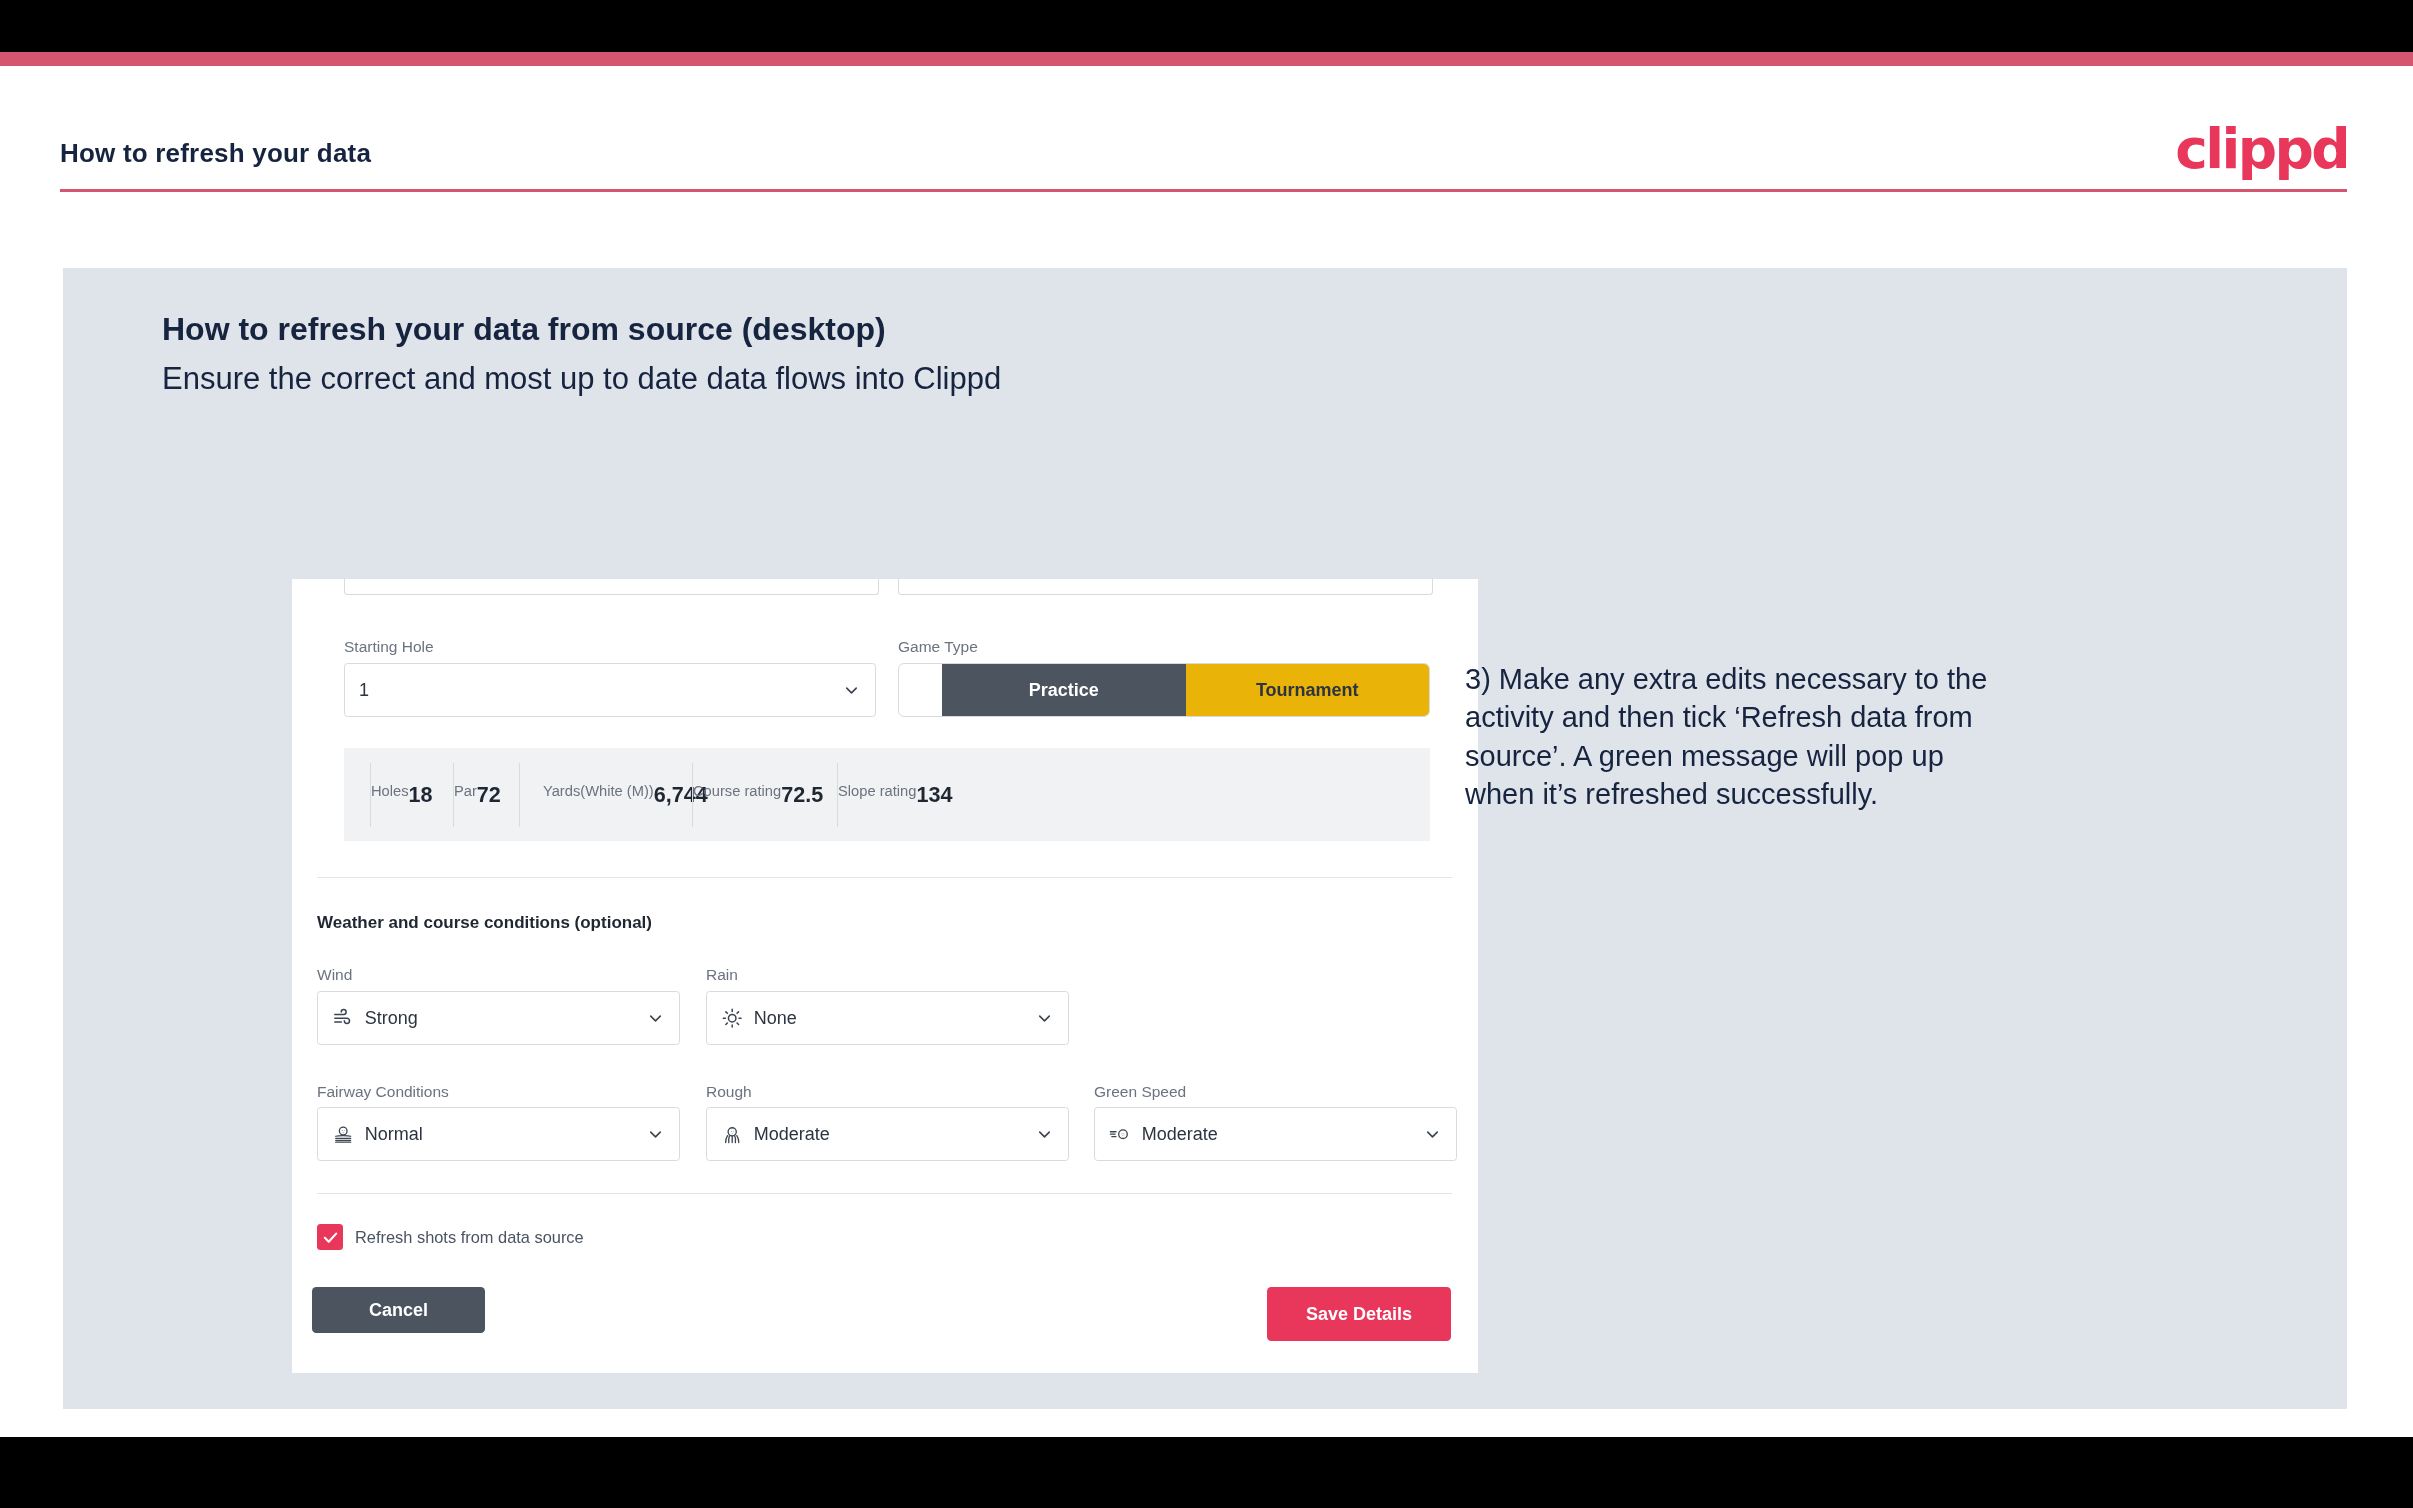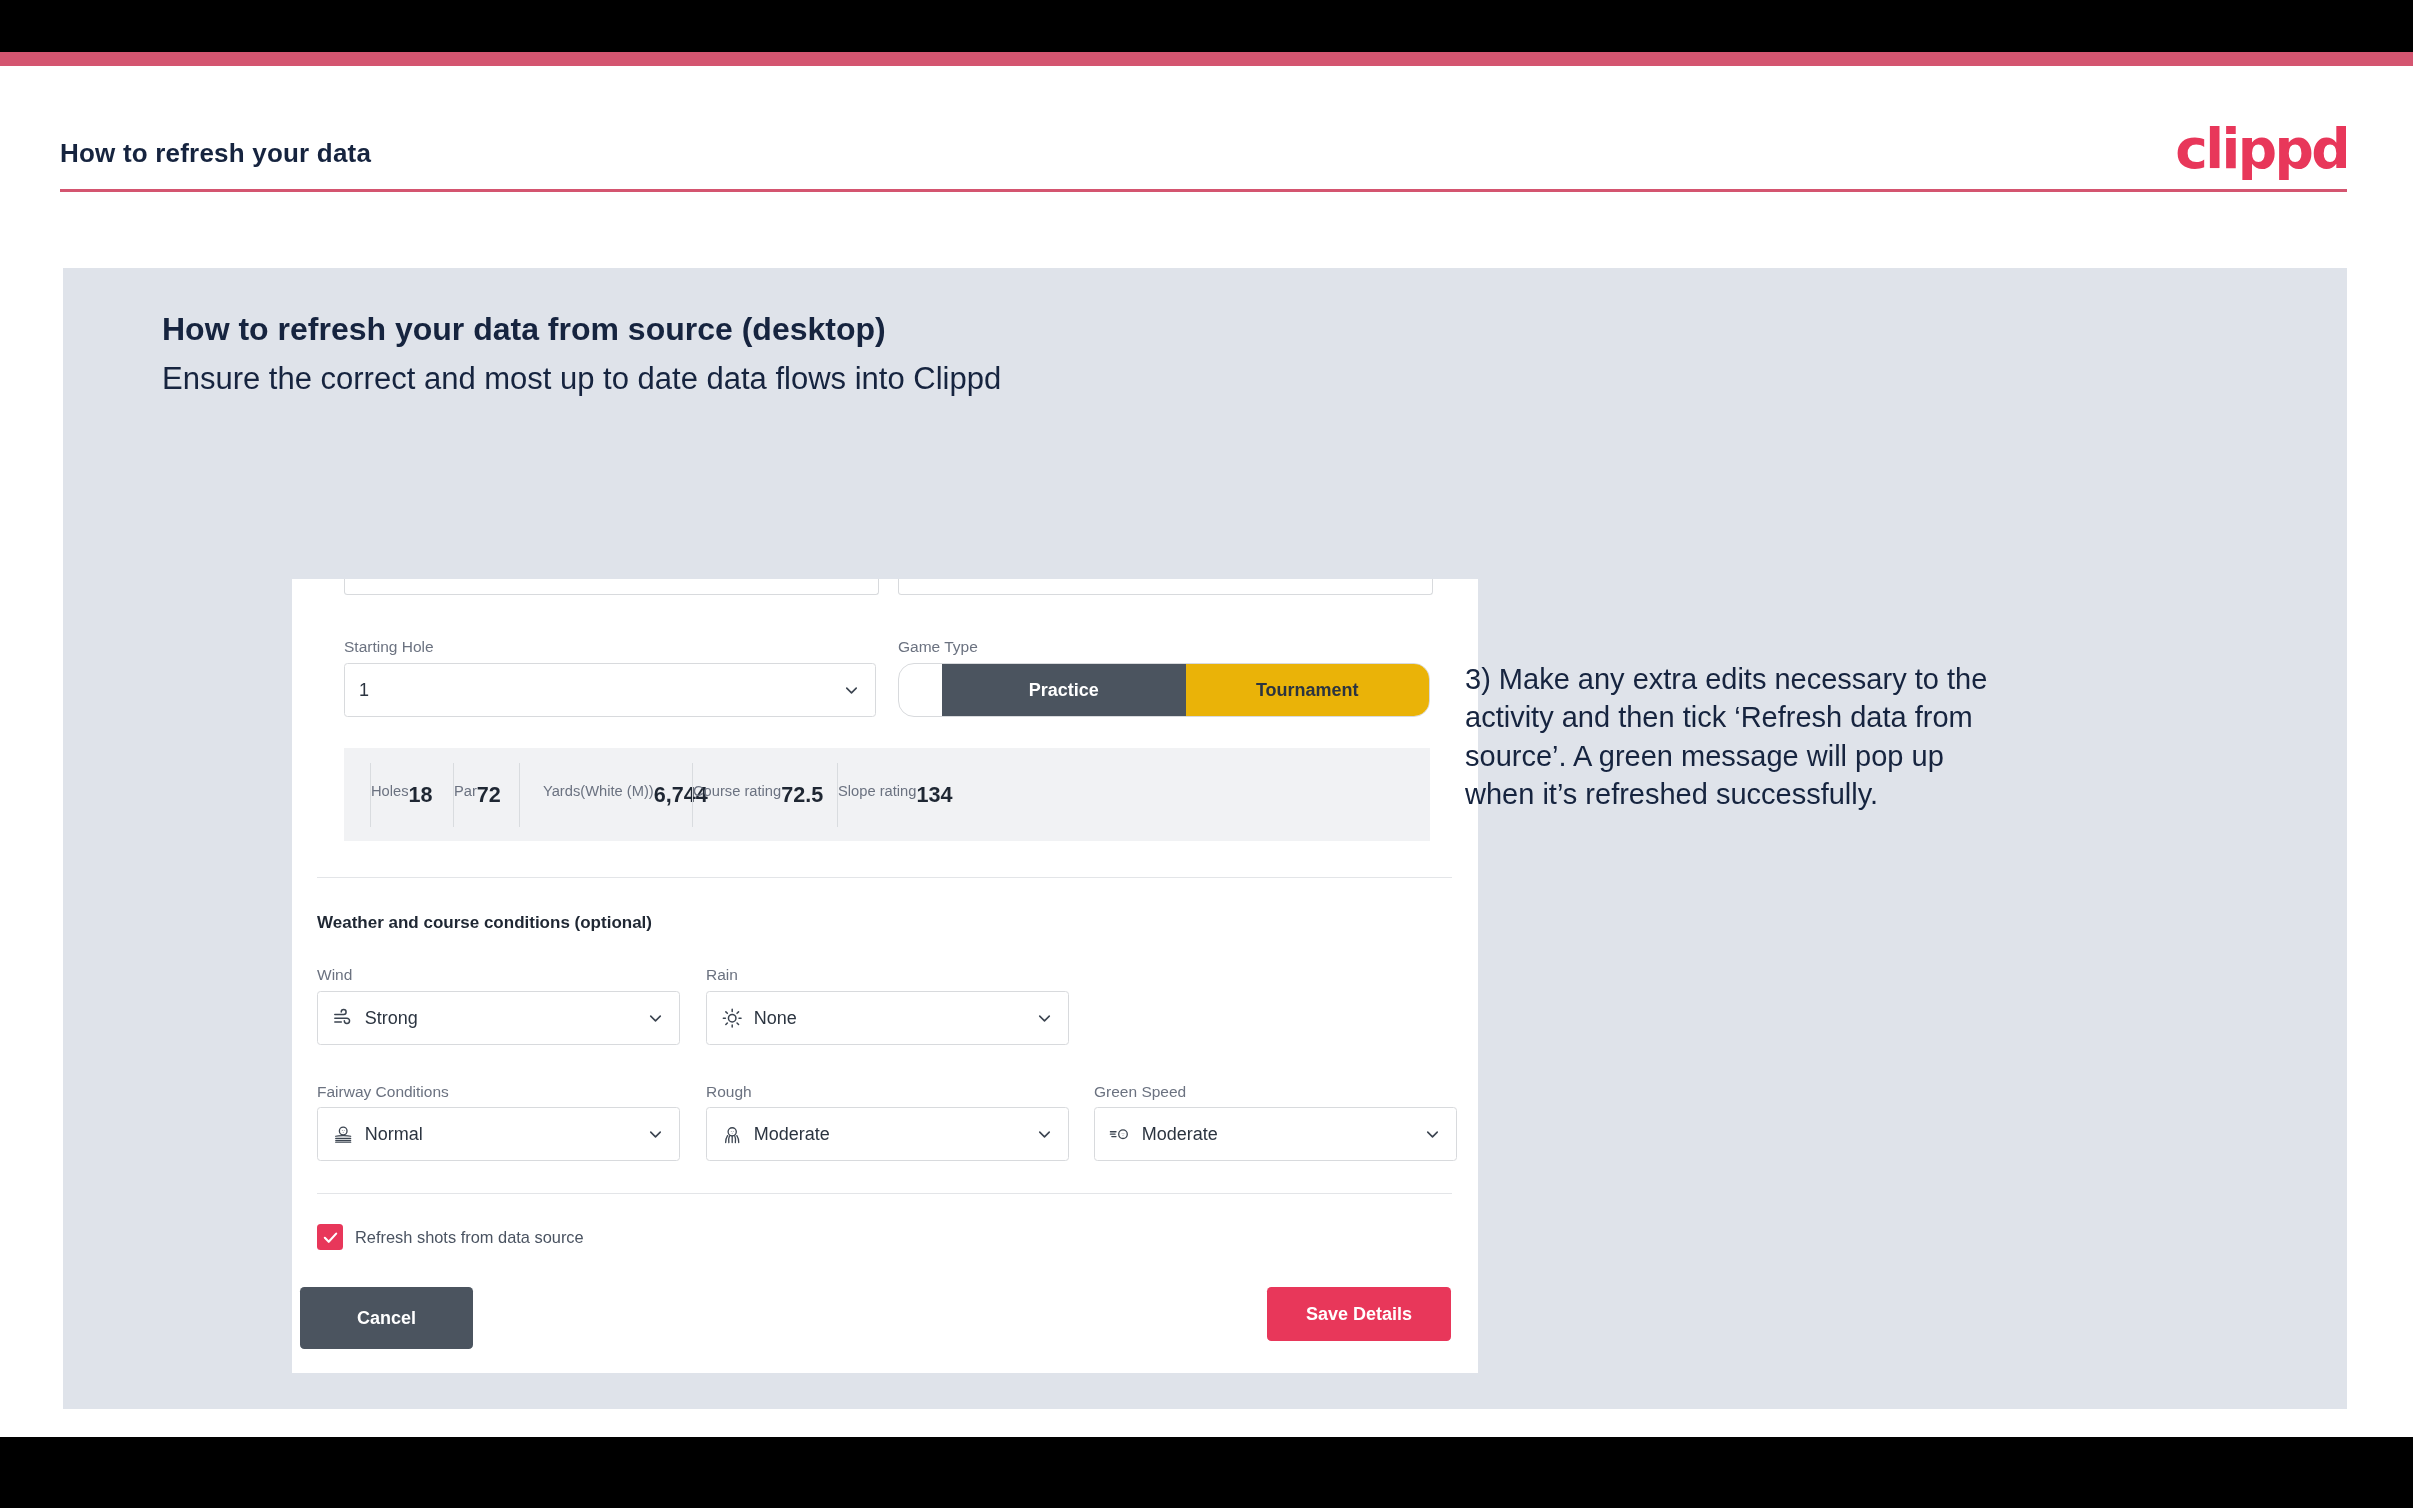"Practice" .toggle { border-radius: 16px -> 6px }
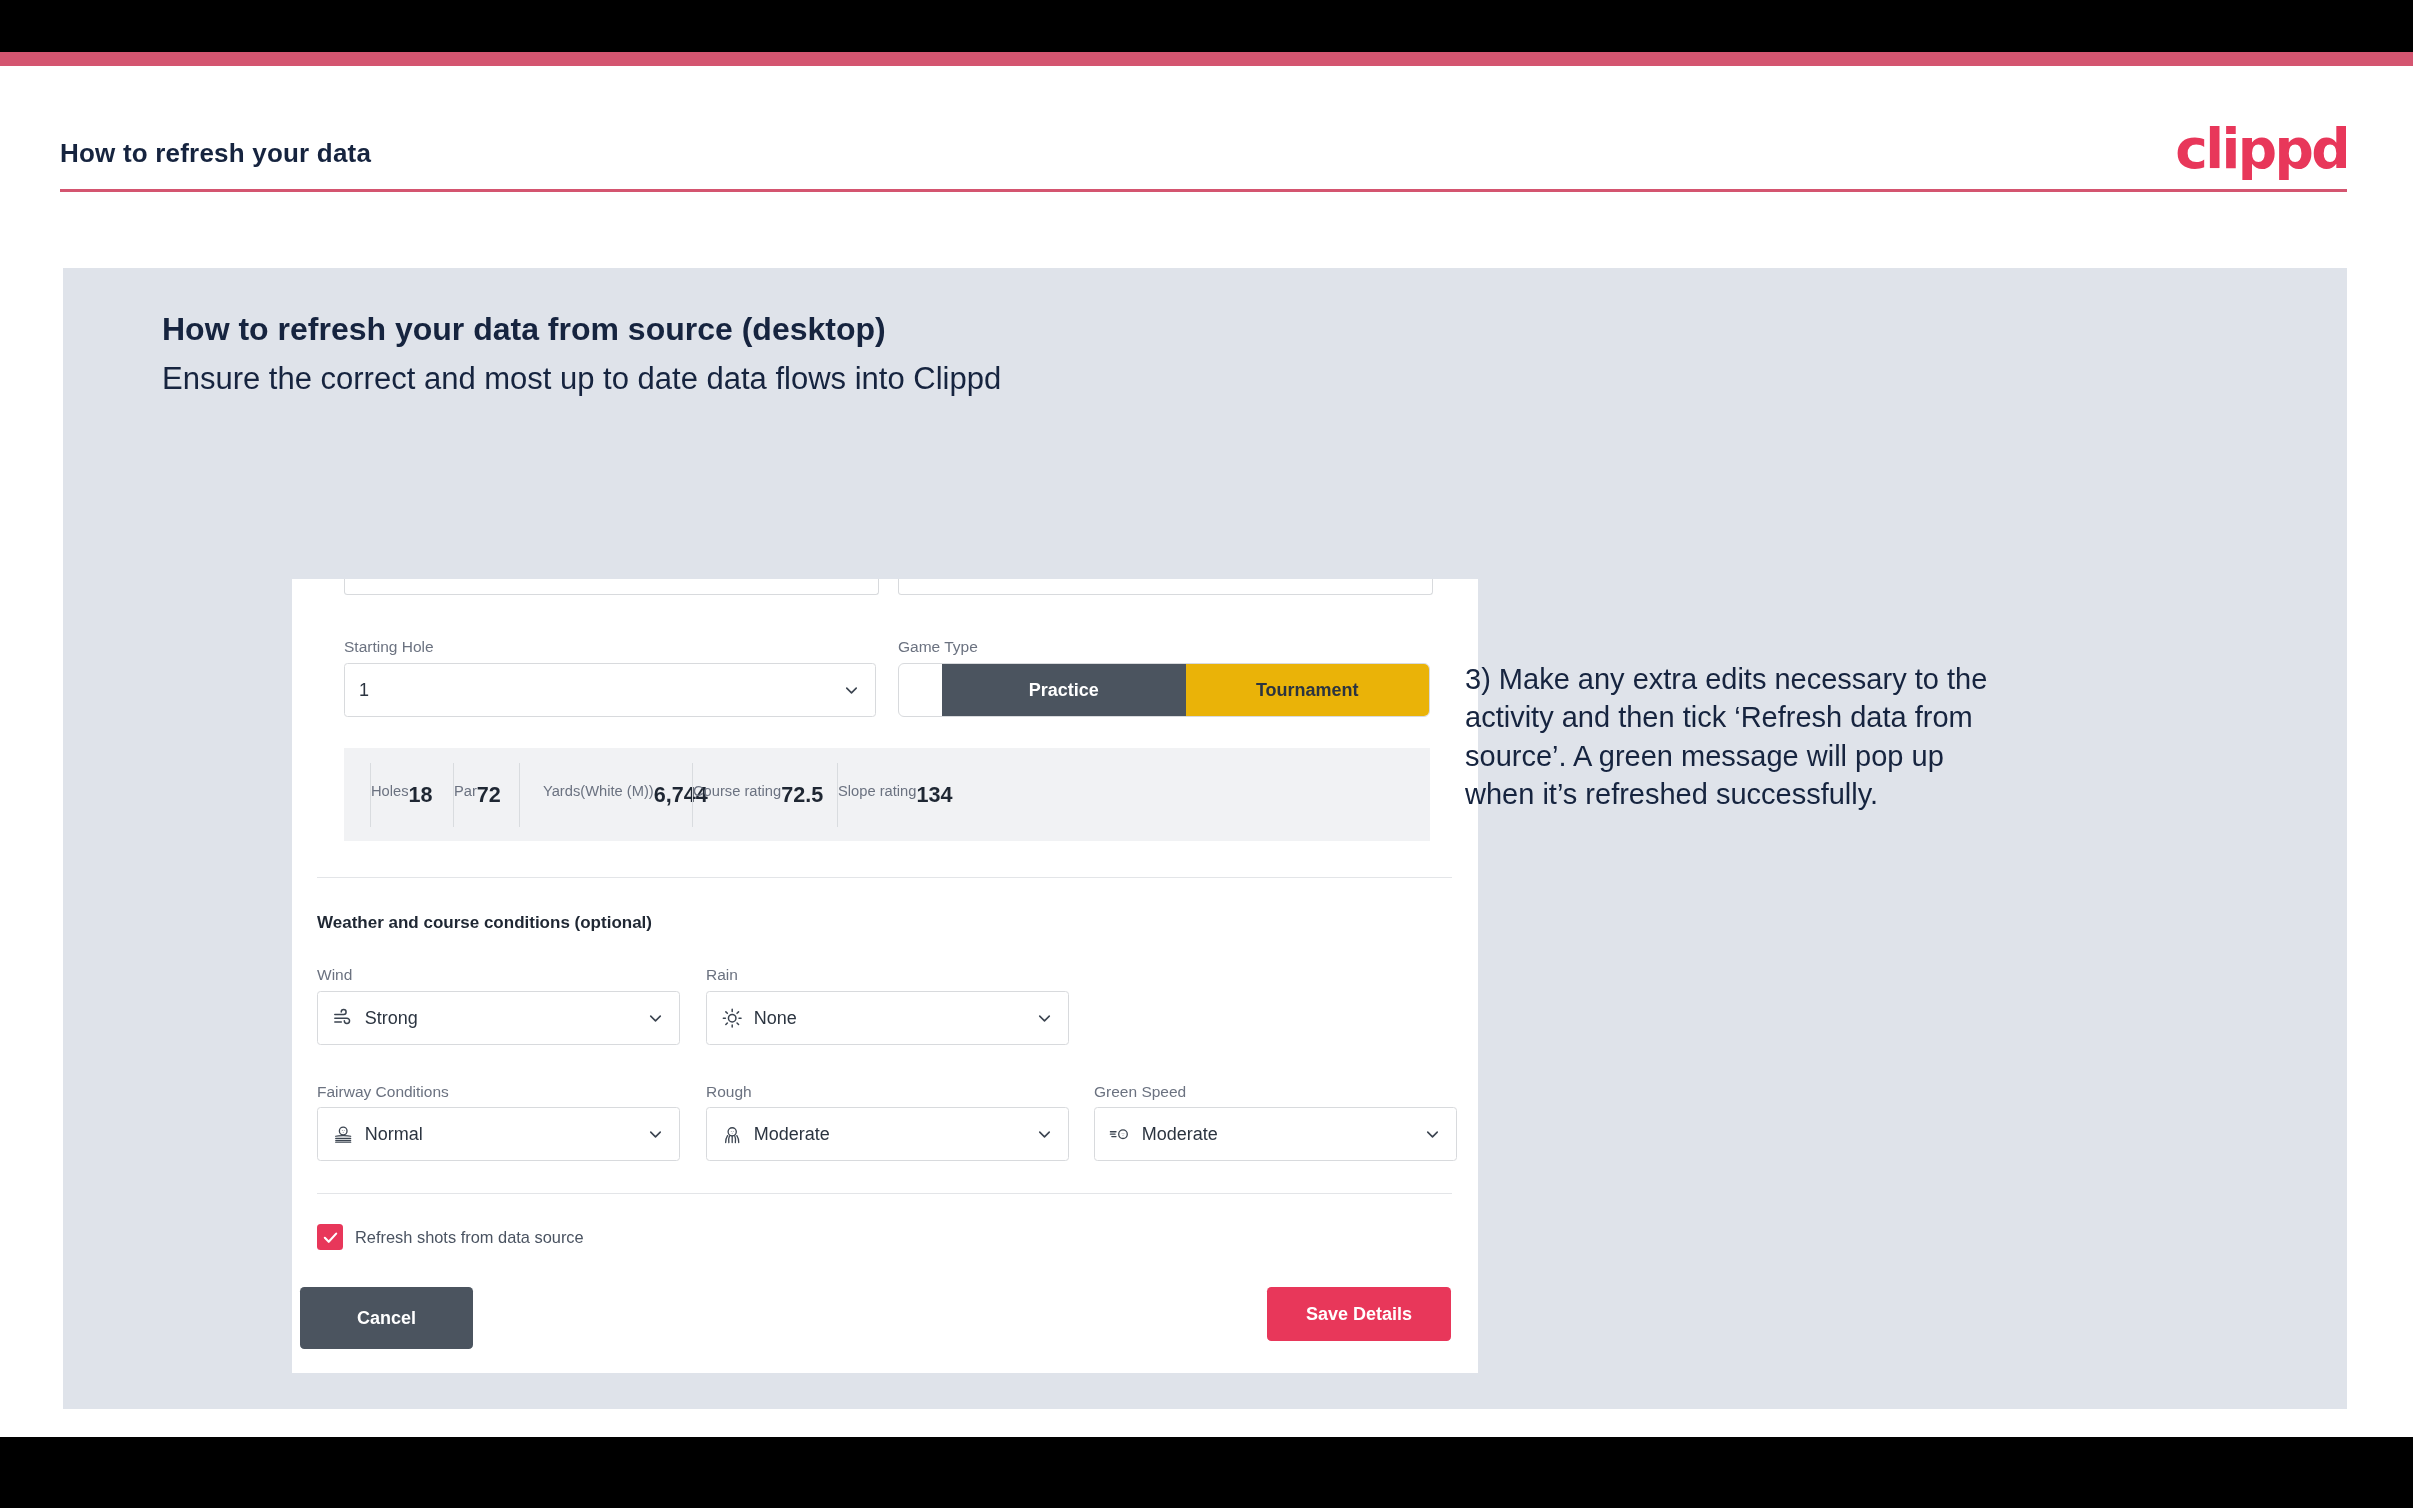"Cancel" div.btn { height: 62px -> 46px; left: 8px -> 20px }
